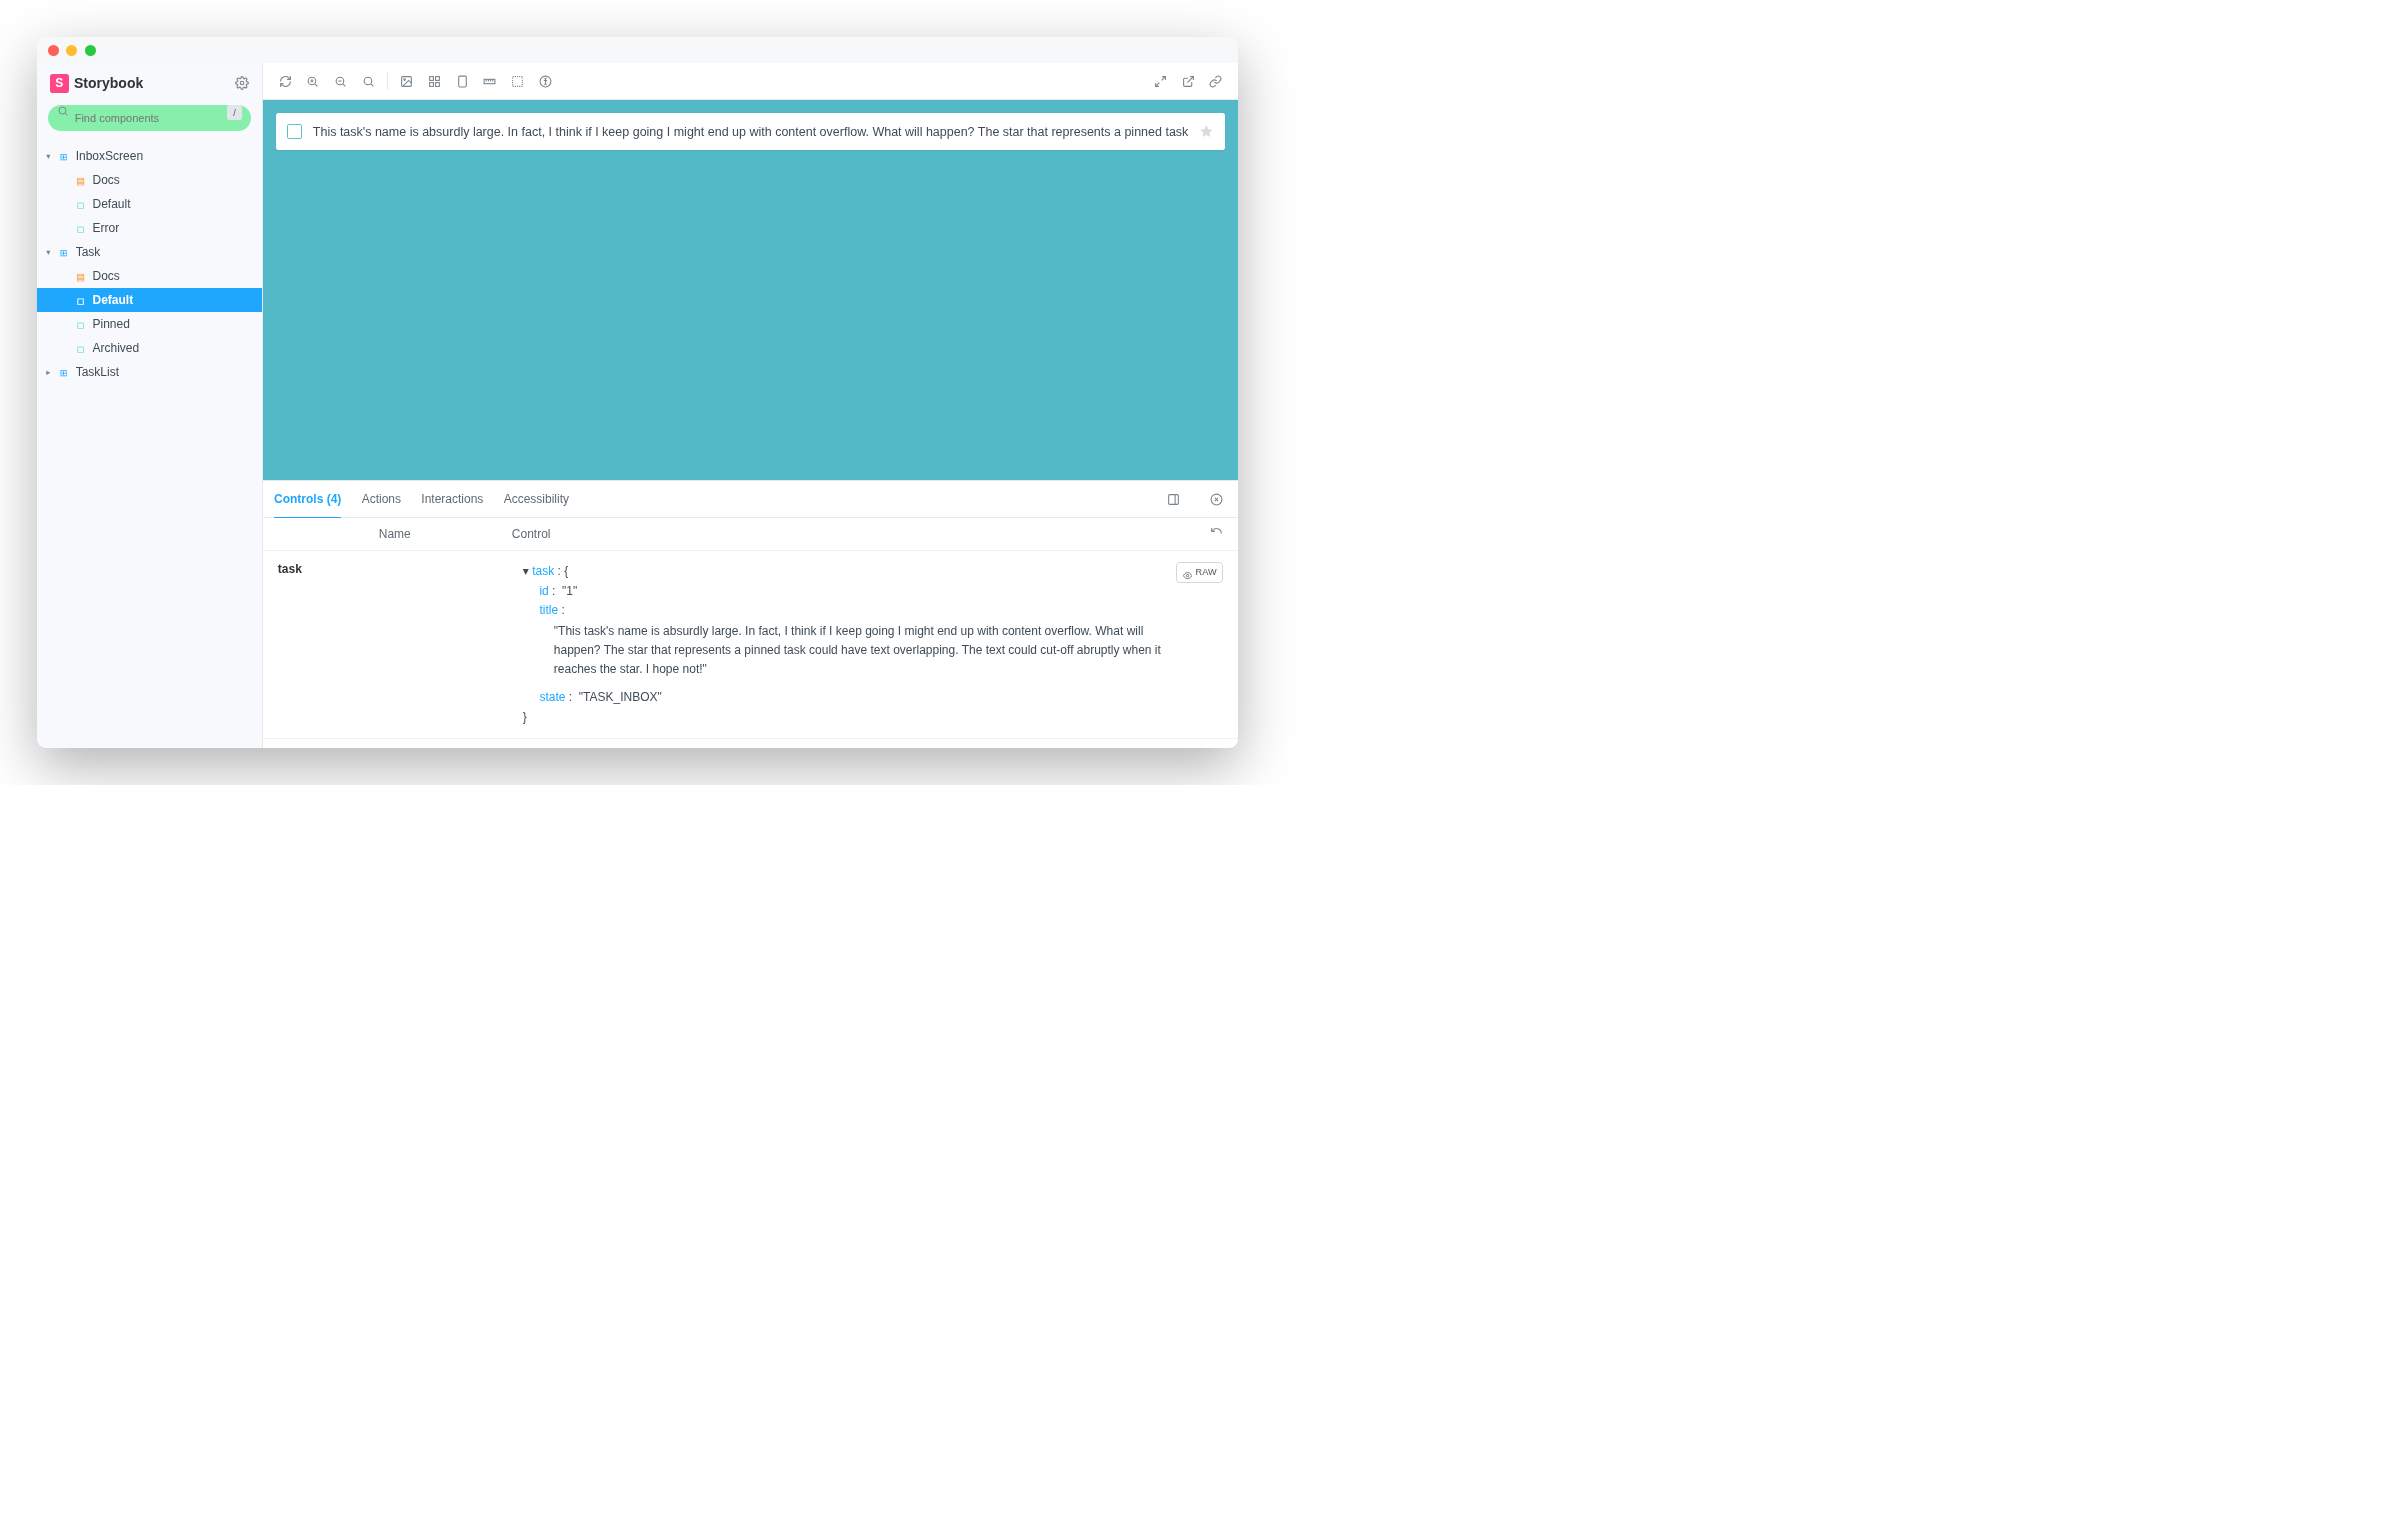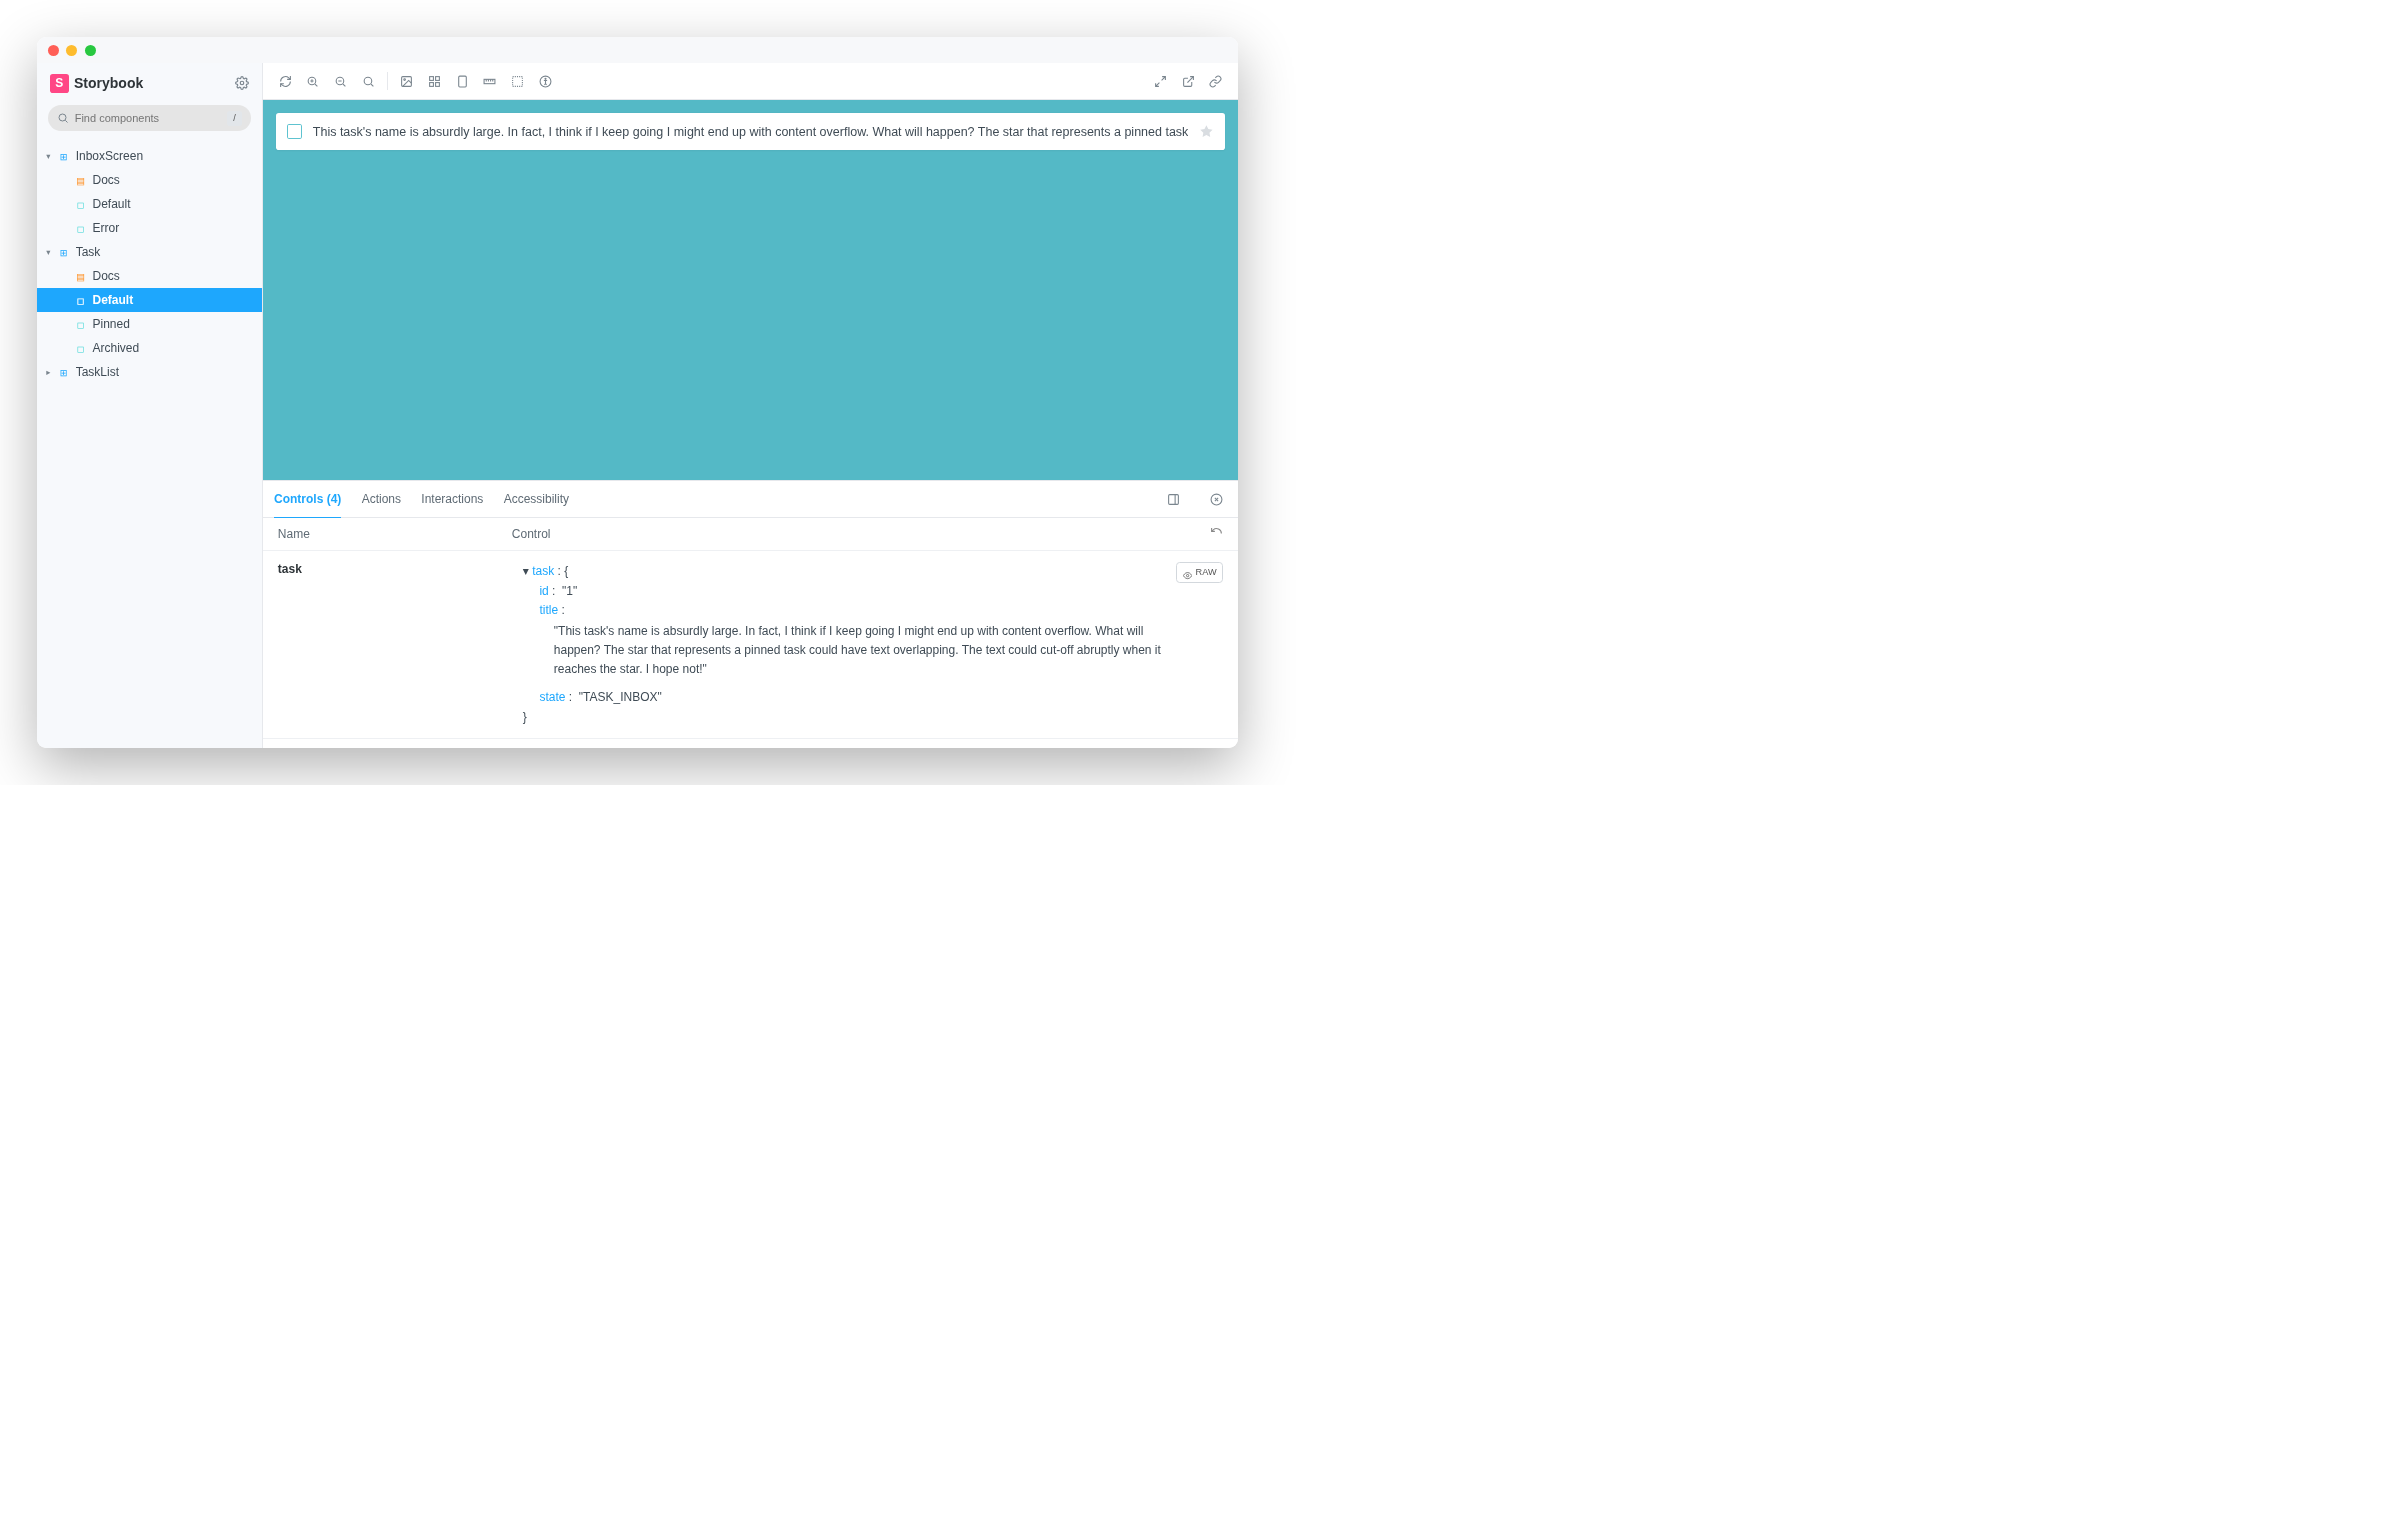"Find components" .sb-search { align-items: center -> none; background: #e5e5e5 -> #86efac }
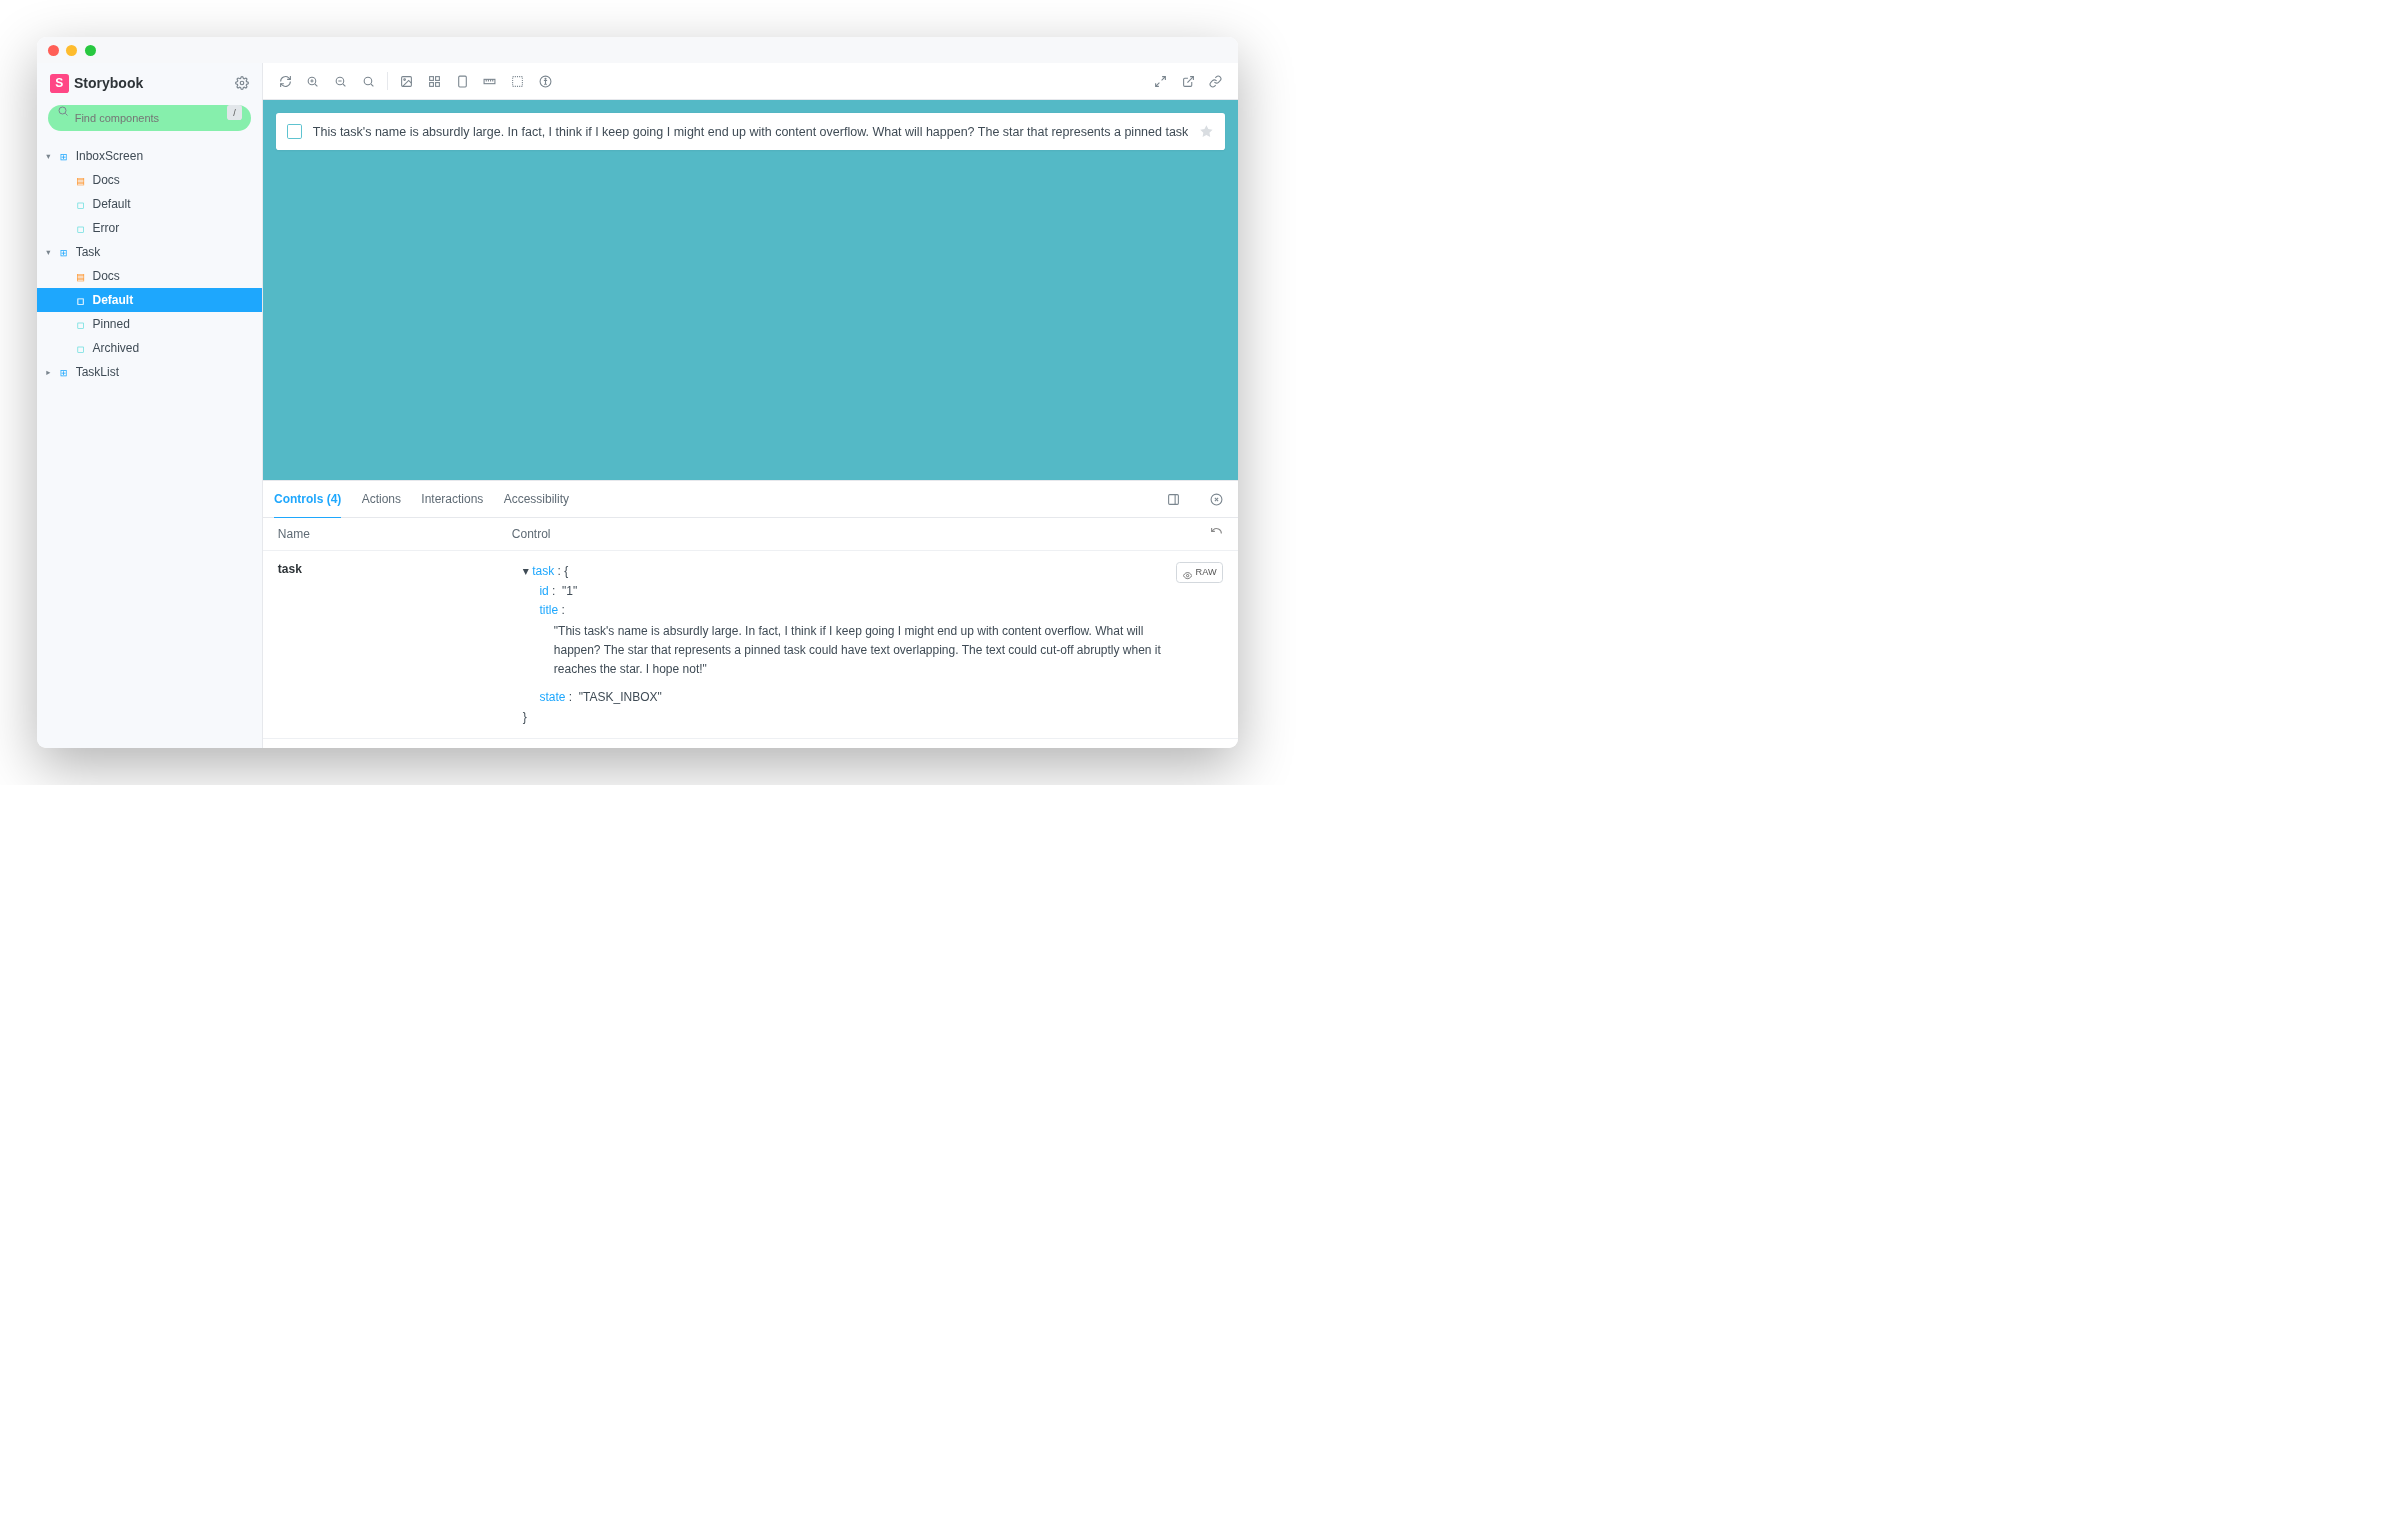"Name" .col-name { text-align: none -> center }
